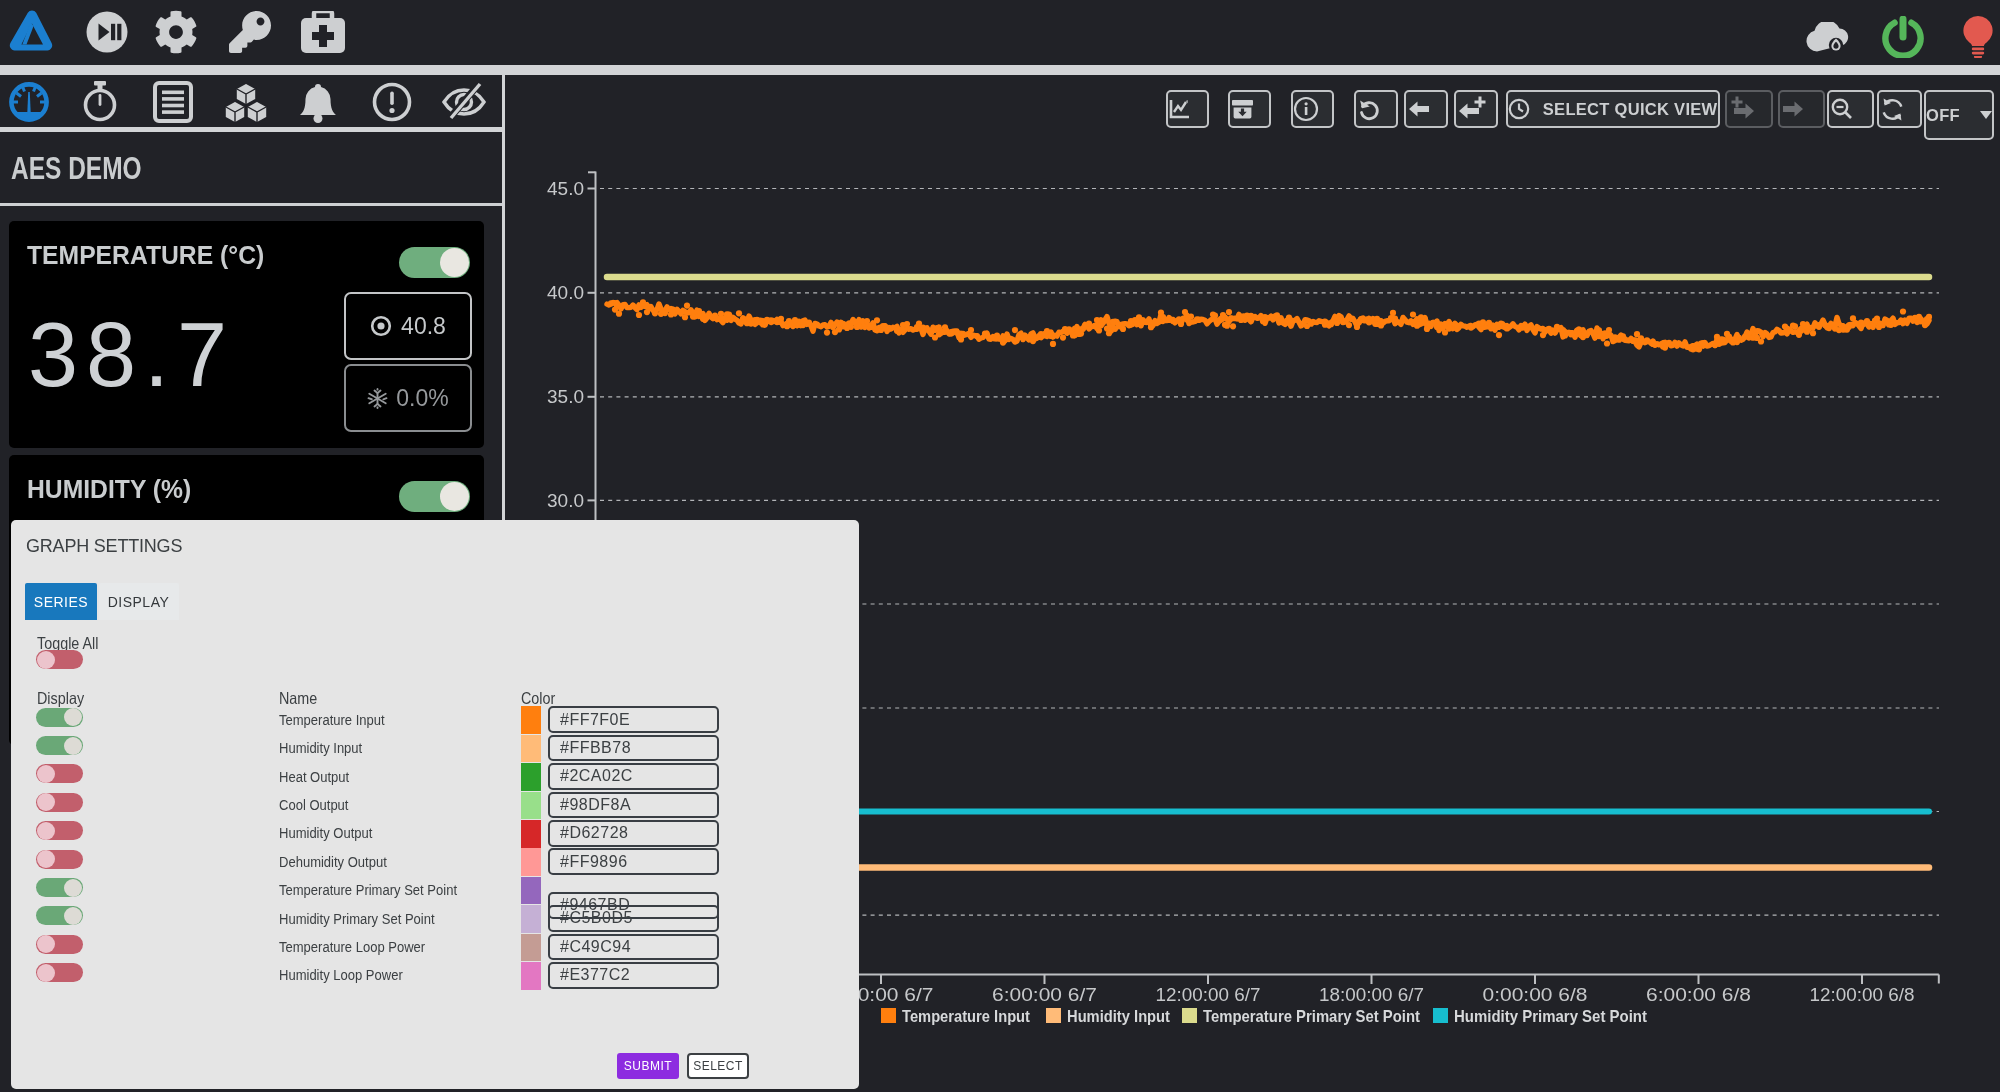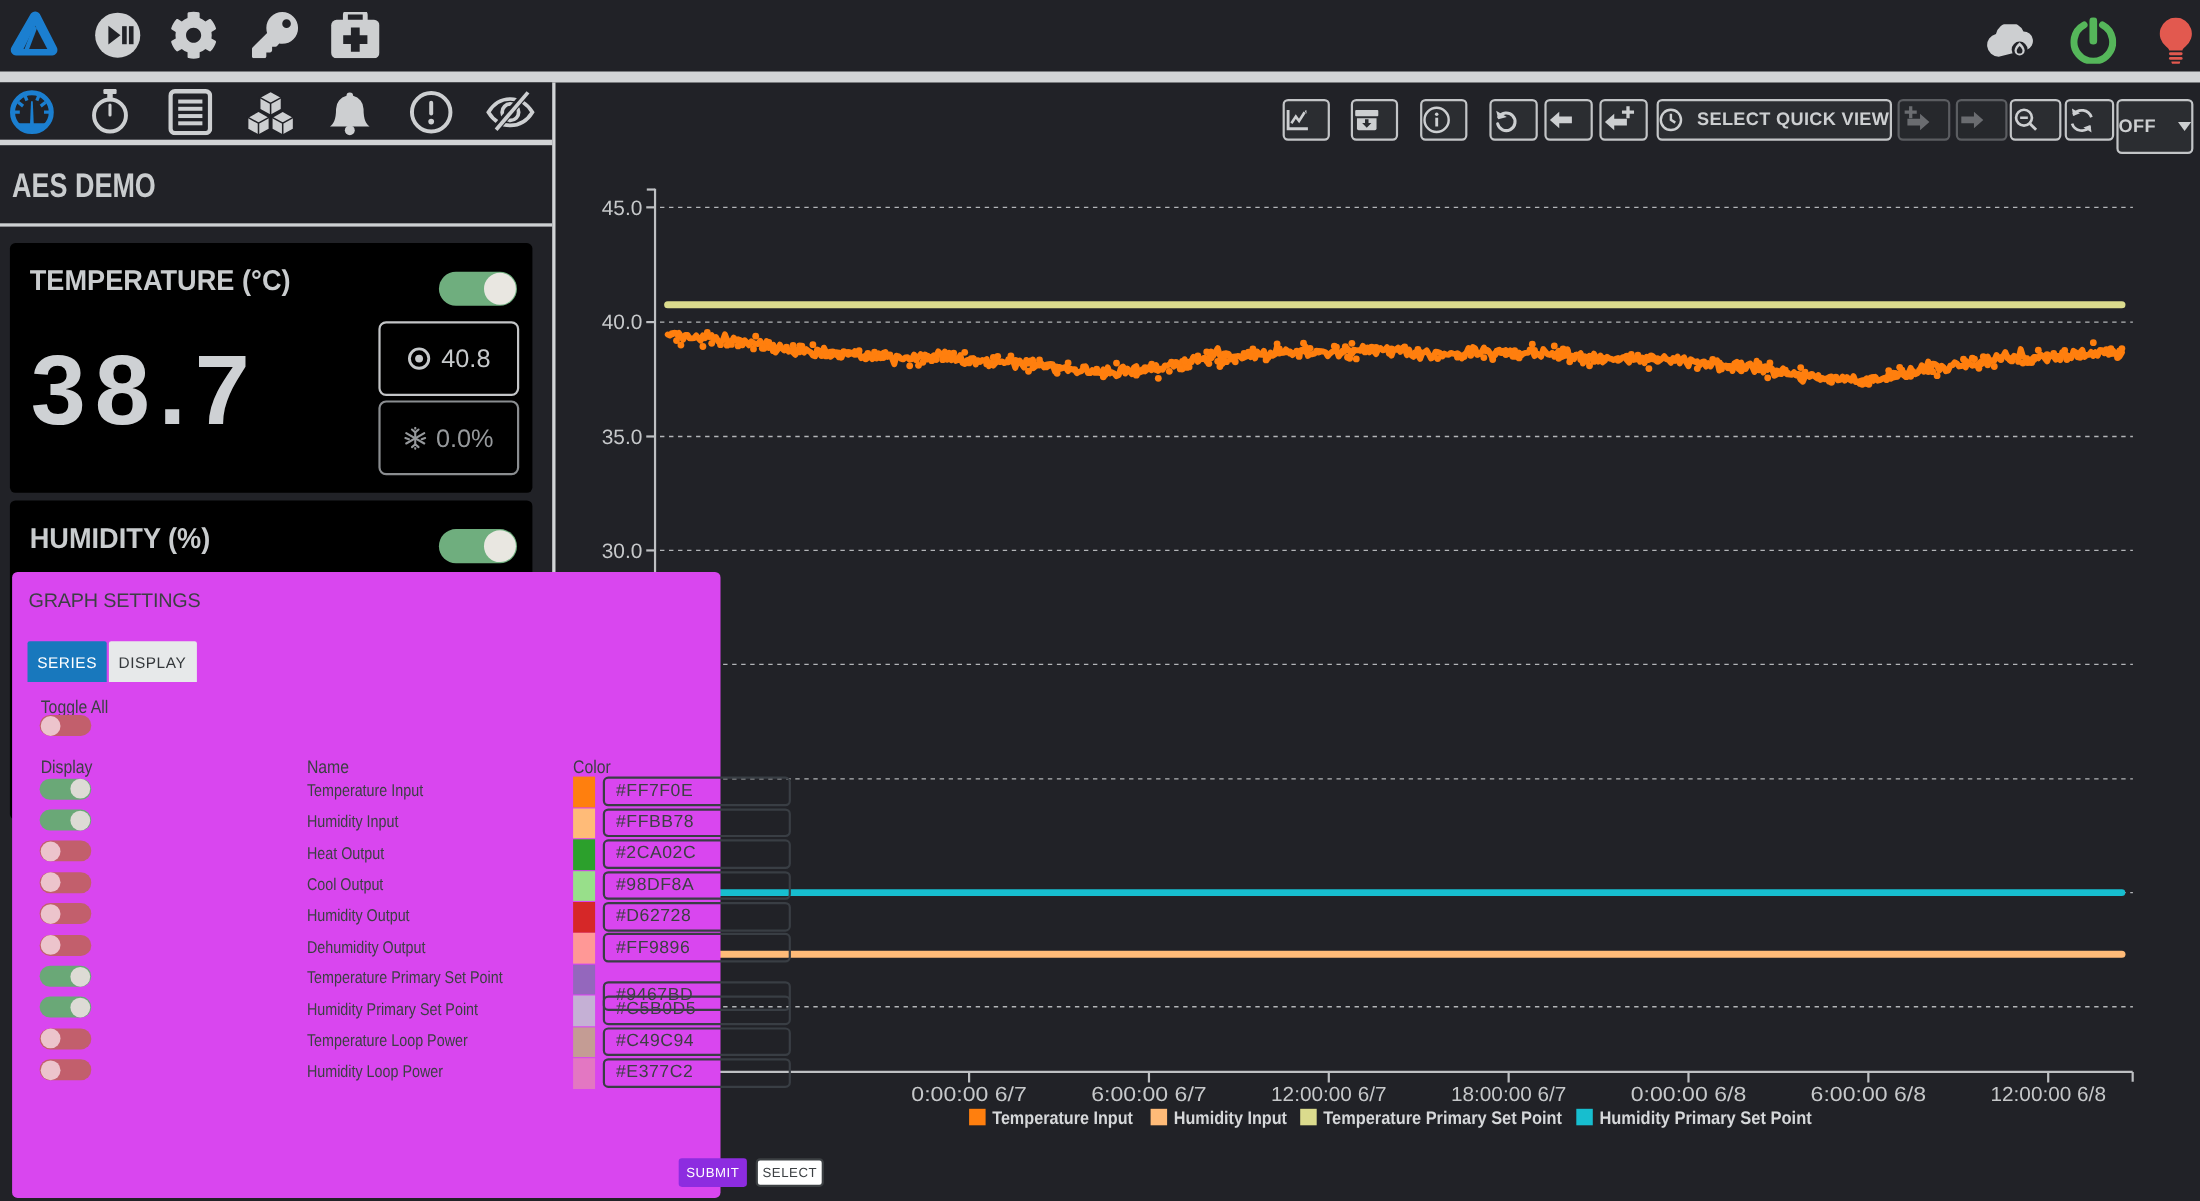"38.7" .bignum { font-weight: bold -> normal }
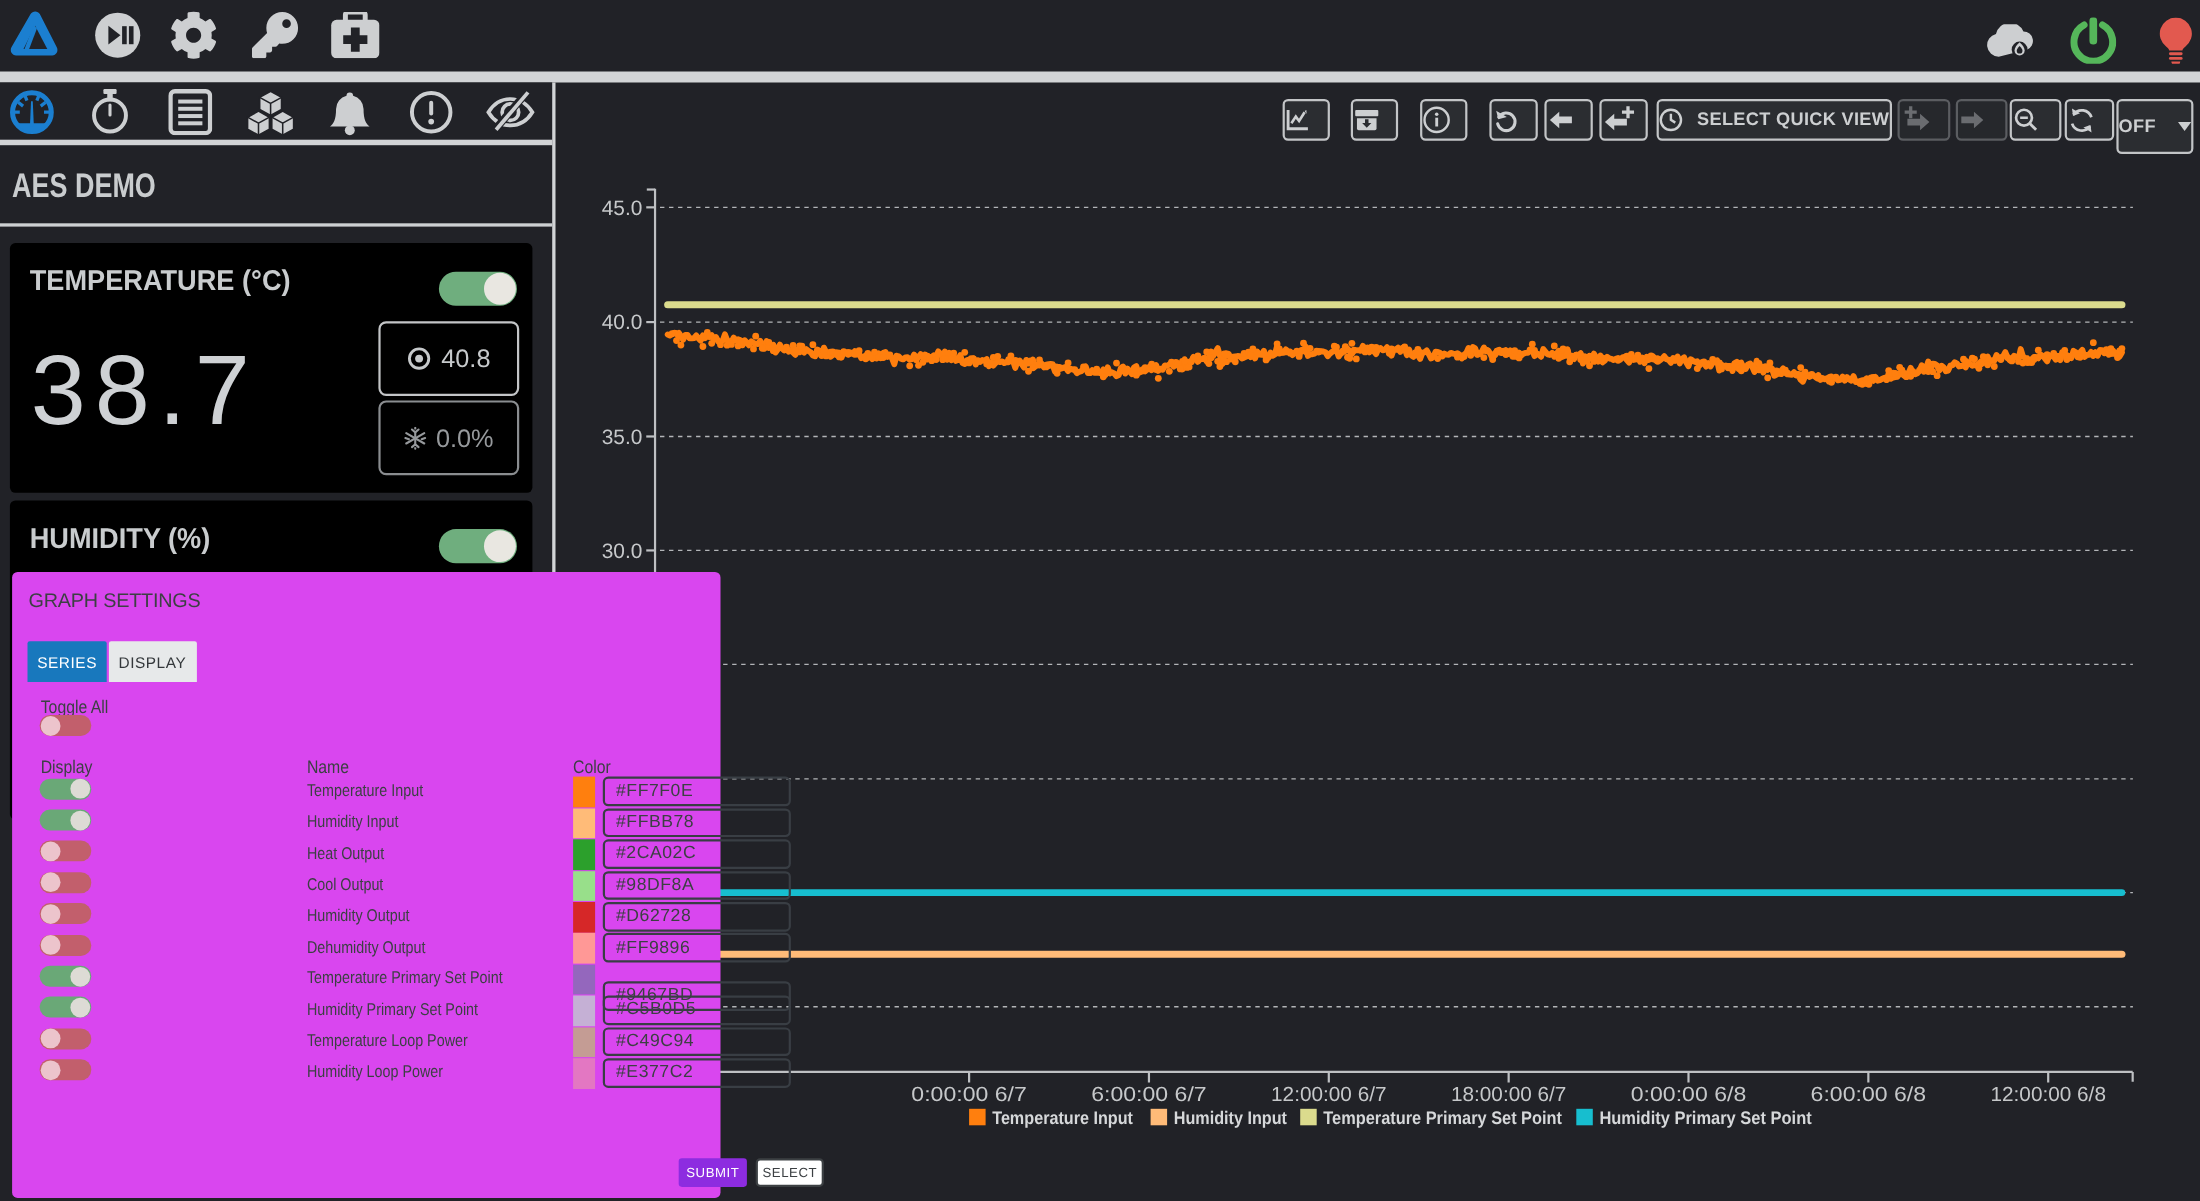"GRAPH SETTINGS" #modal { background: #d946ef -> #e5e5e5; width: 644px -> 848px }
